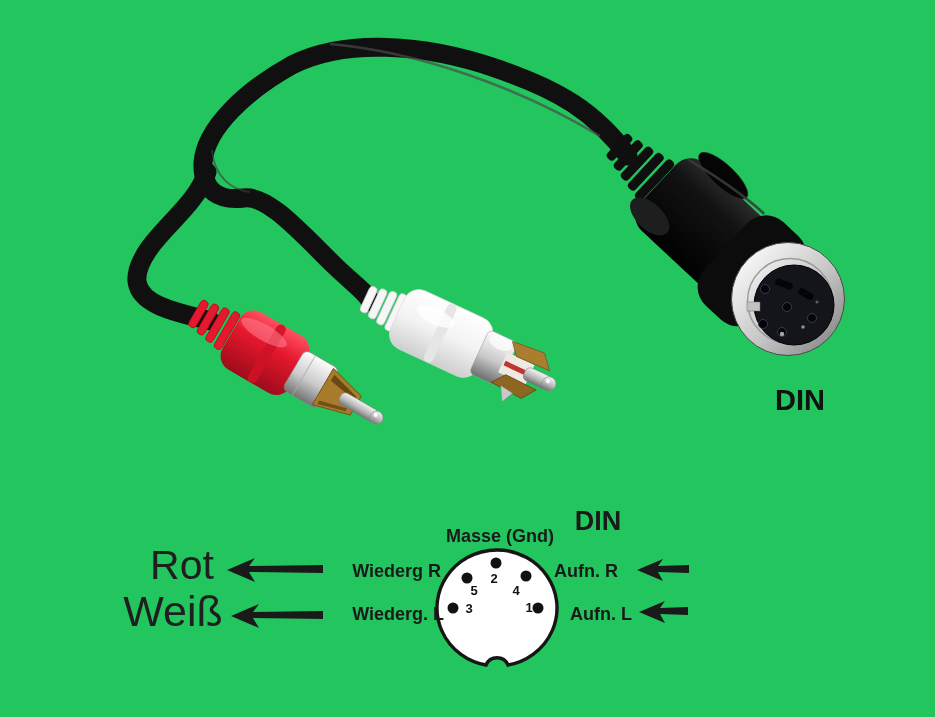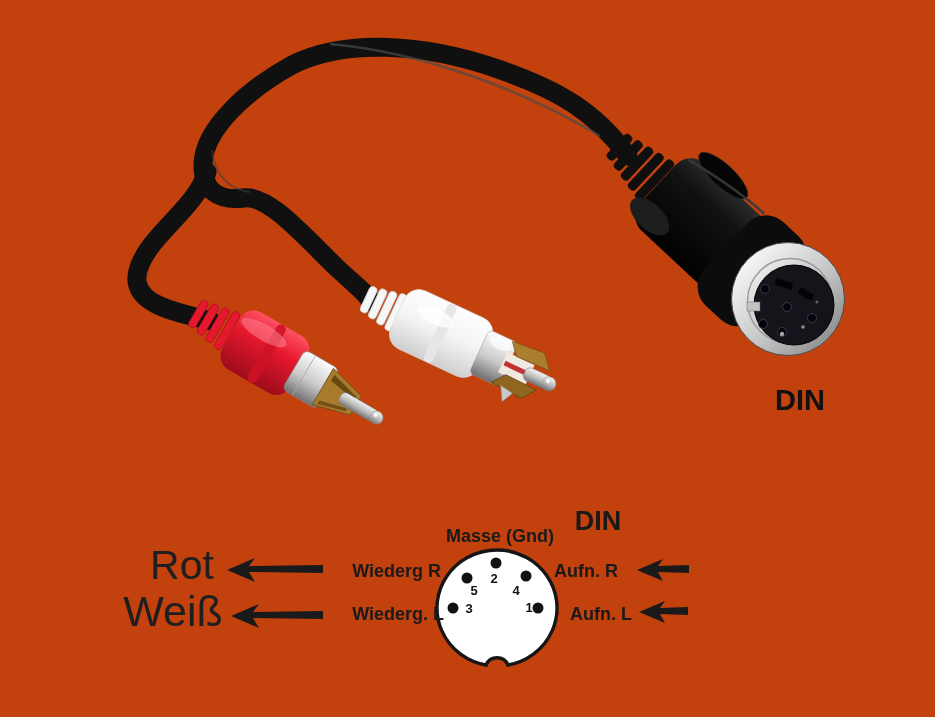"DIN" .stage { background: #c2410c -> #22c55e }
